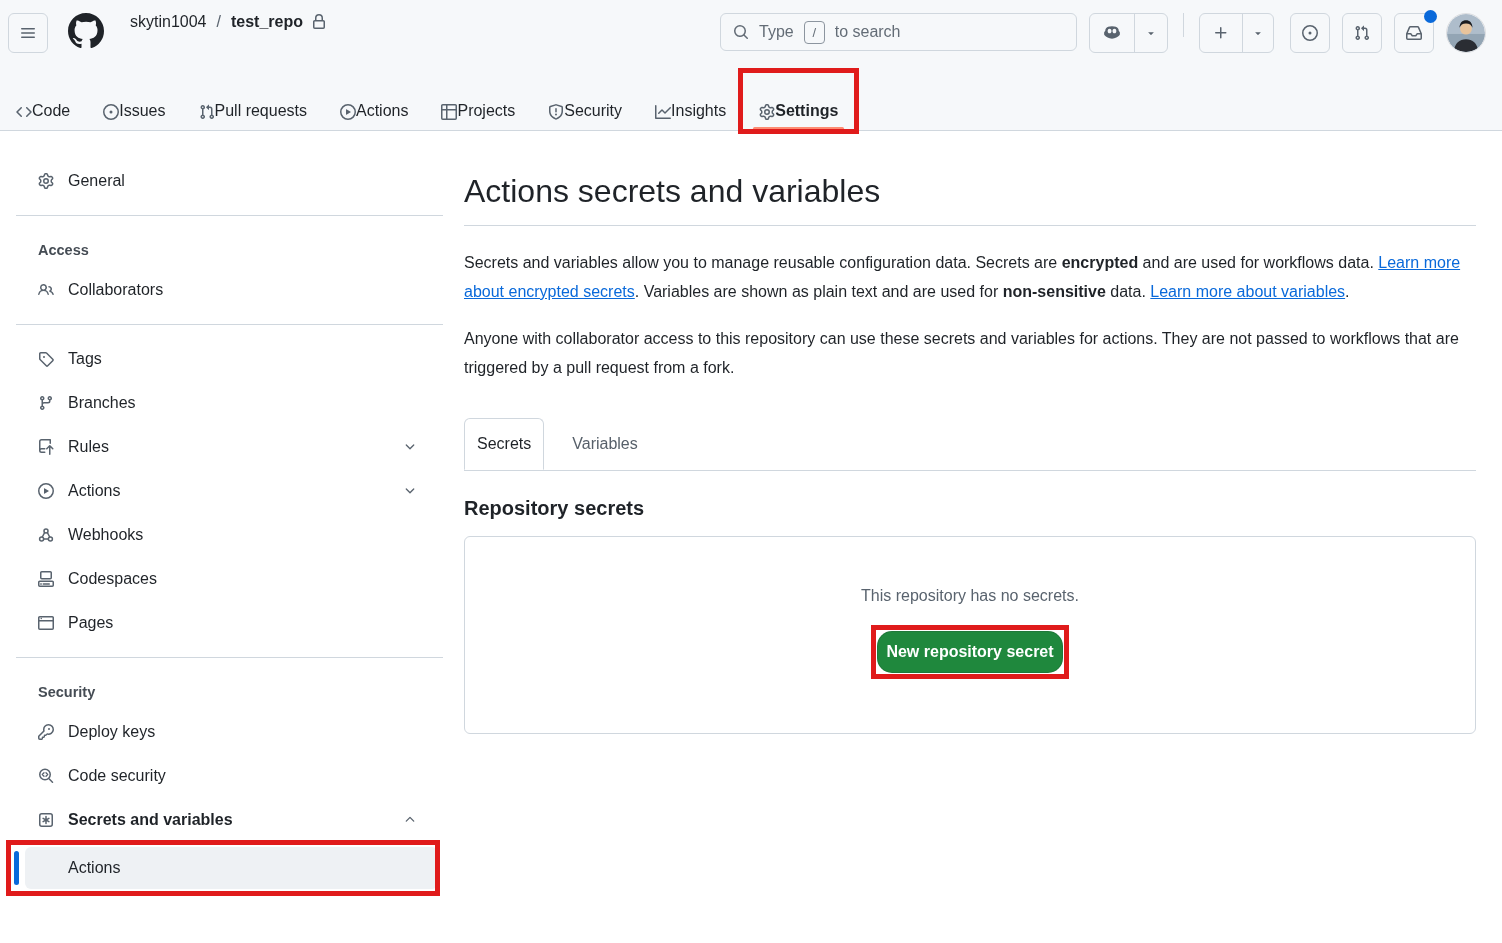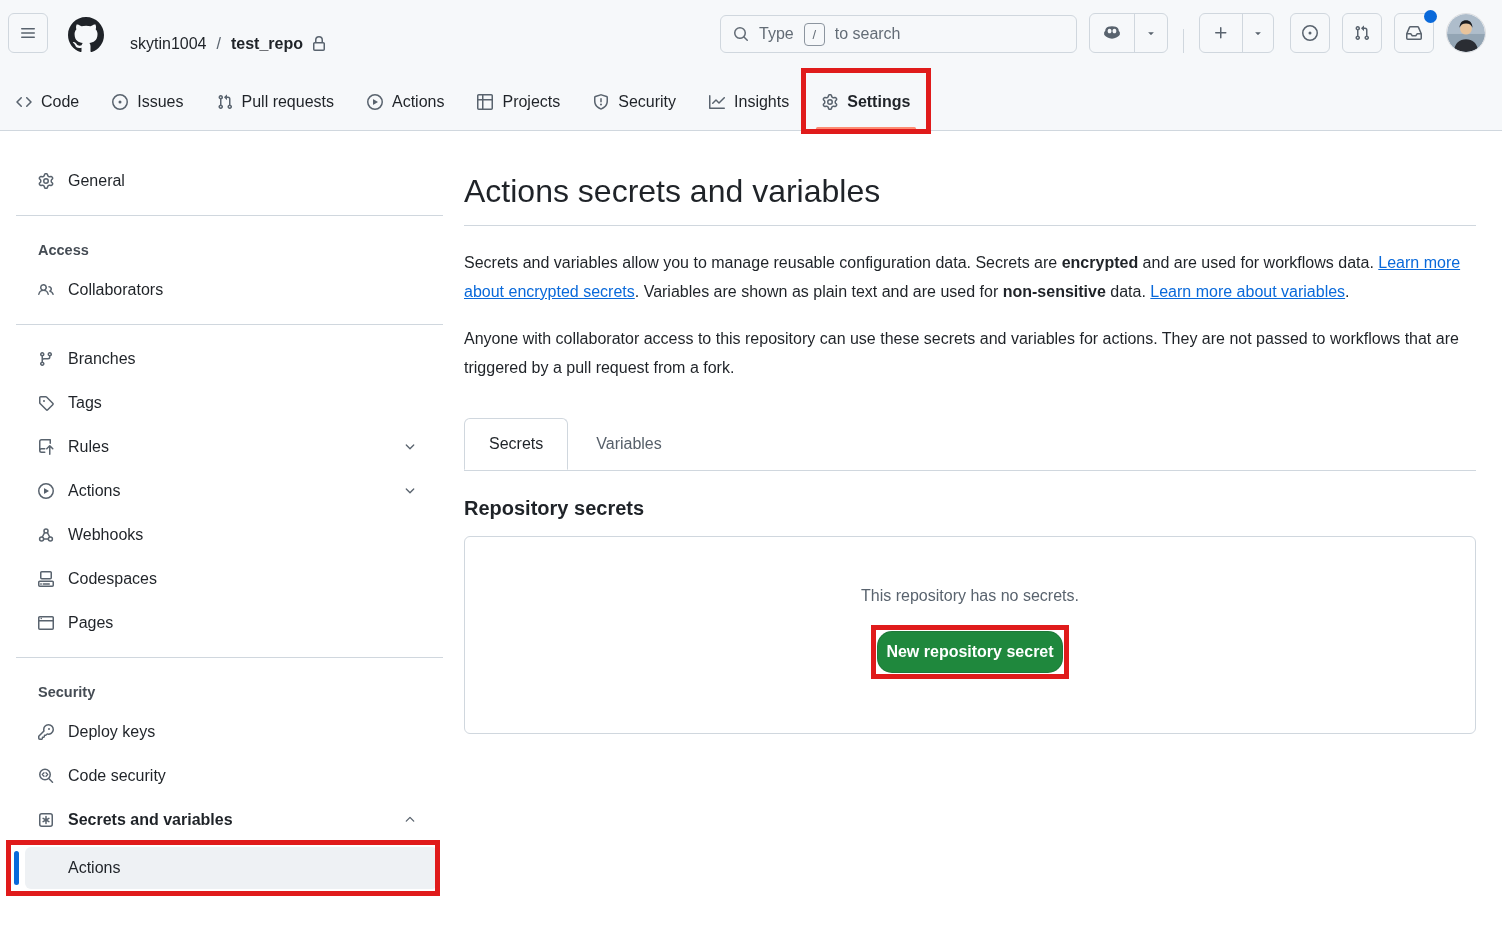"skytin1004" .hrow1 { align-items: flex-end -> flex-start }
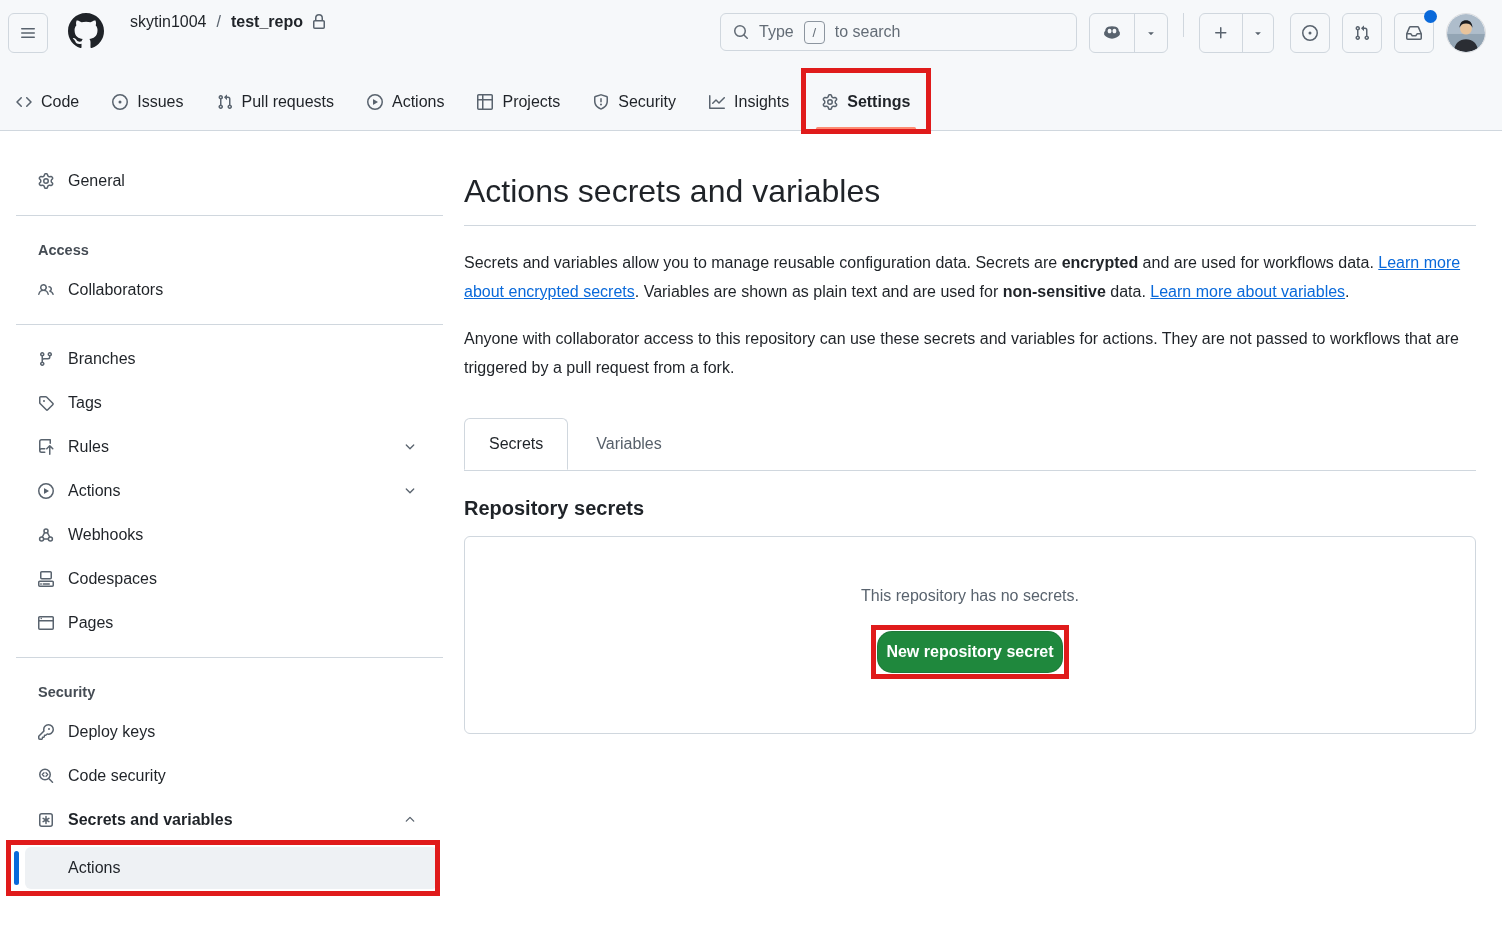"Code" .nav-item { align-items: center -> flex-end; gap: 9px -> 0 }
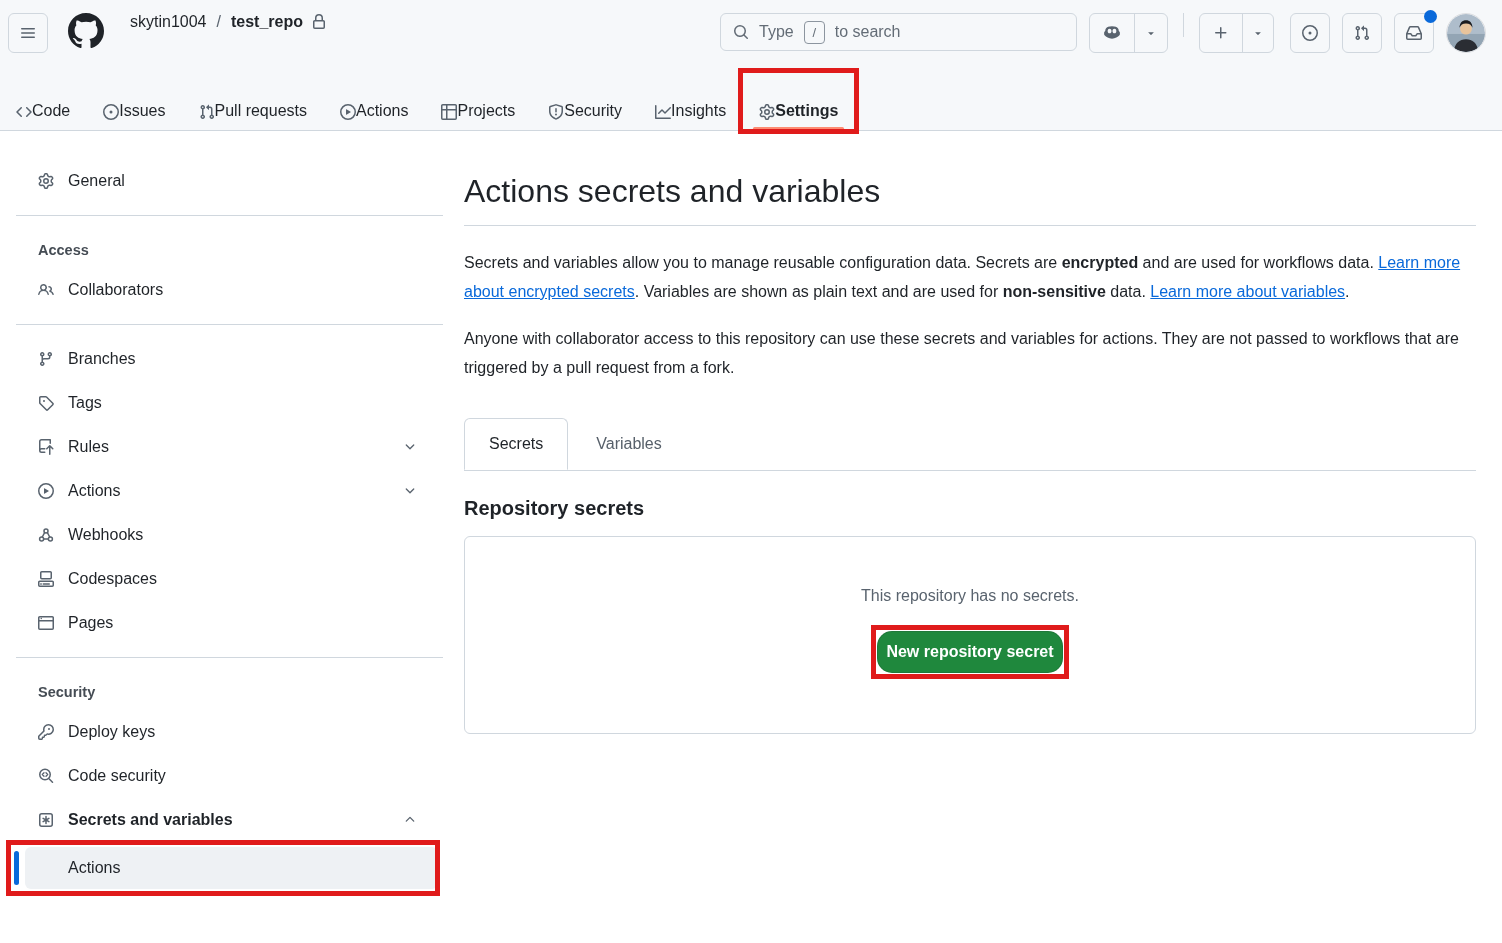"Branches" div.side-item { order: before "Tags" -> after "Tags" }
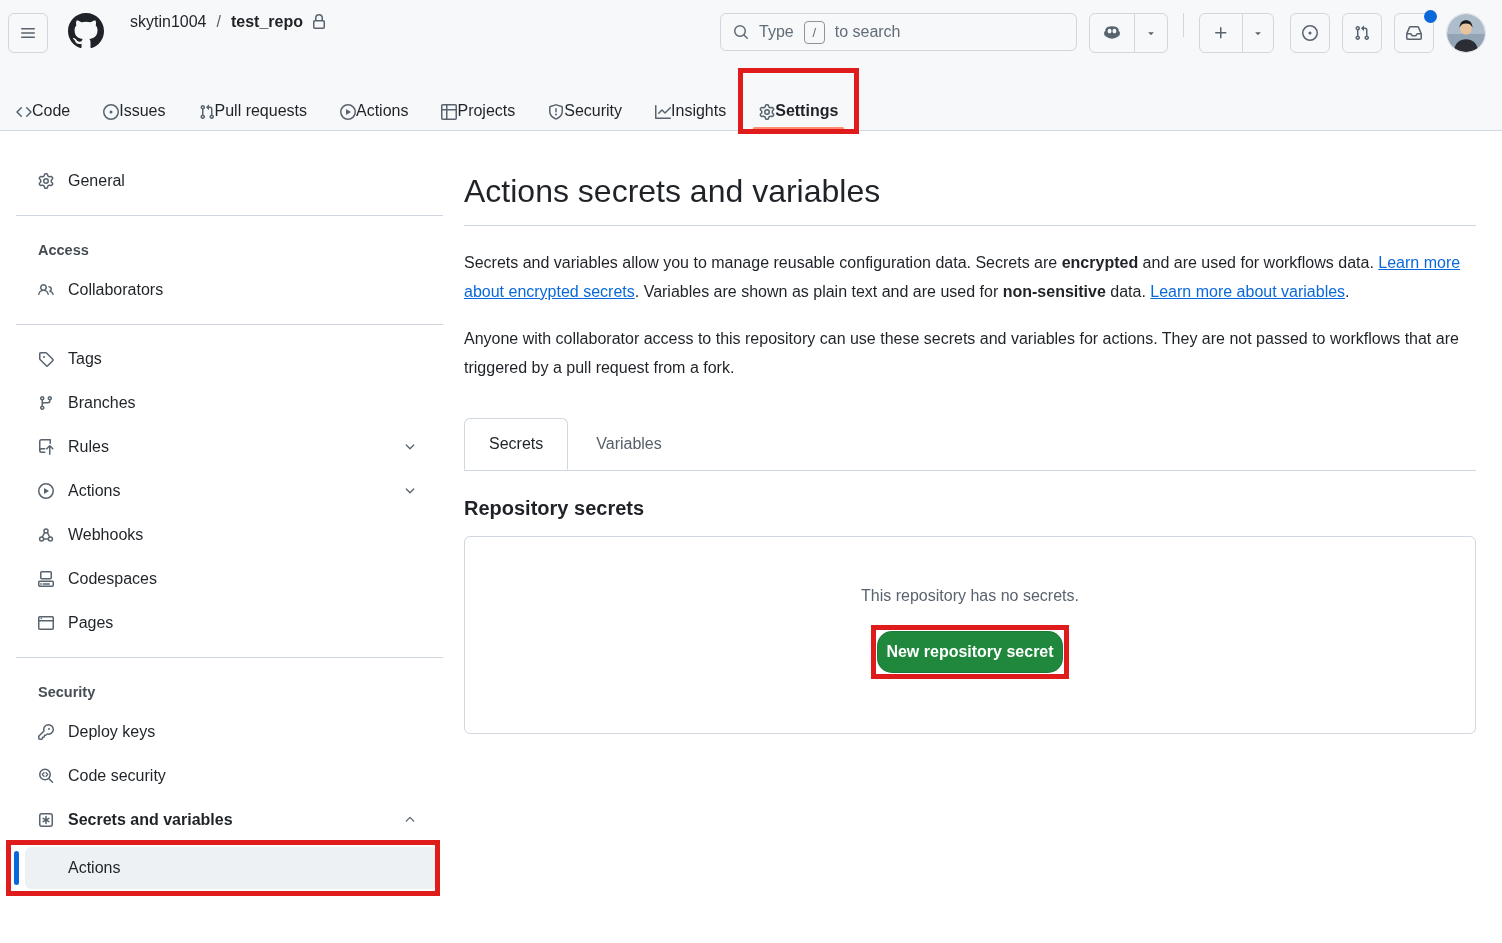"Secrets" .tab { padding: 0 24px -> 0 12px }
